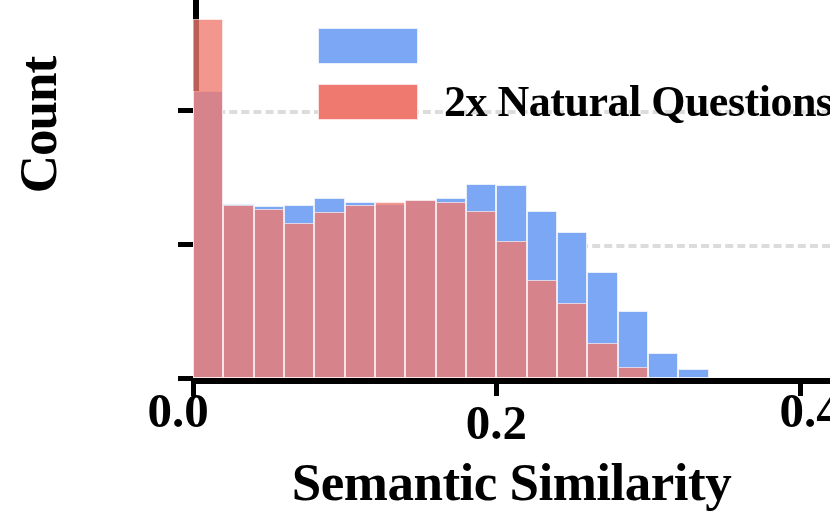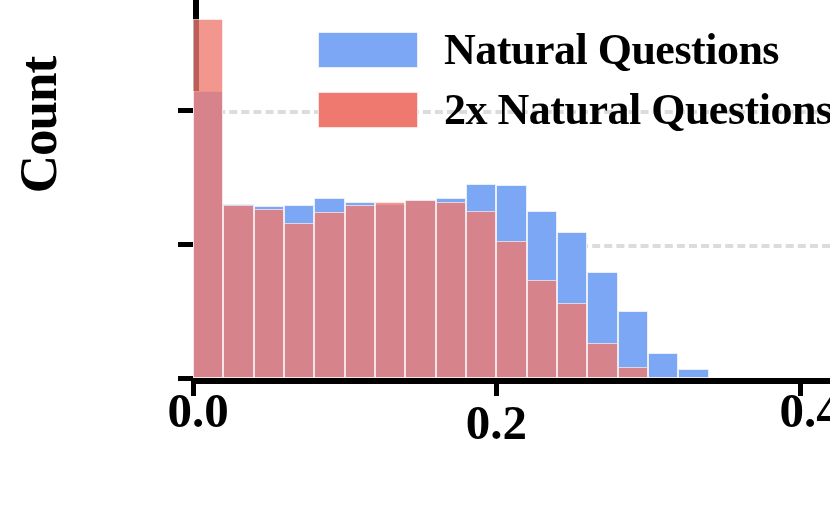"Natural Questions" div.legend-text { html: <div>Natural Questions</div> -> none }
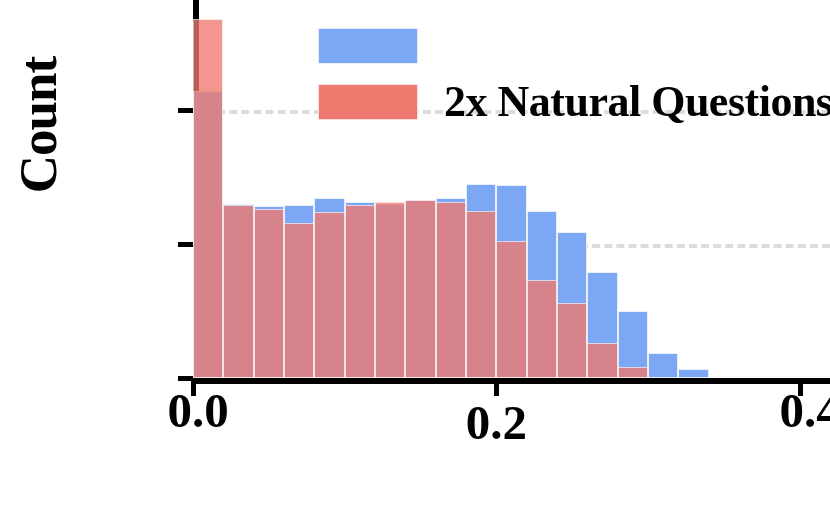"0.0" div.xtlabel { left: 198px -> 178px }
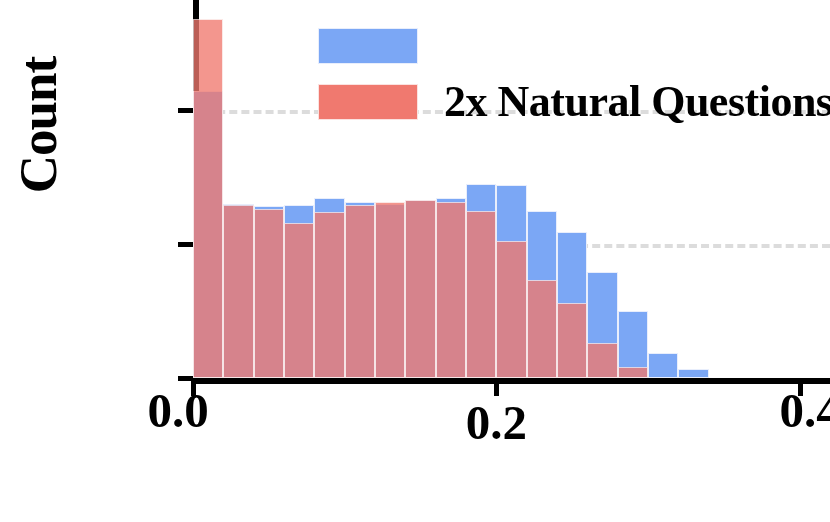"Semantic Similarity" div { html: none -> <div>Semantic Similarity</div> }
